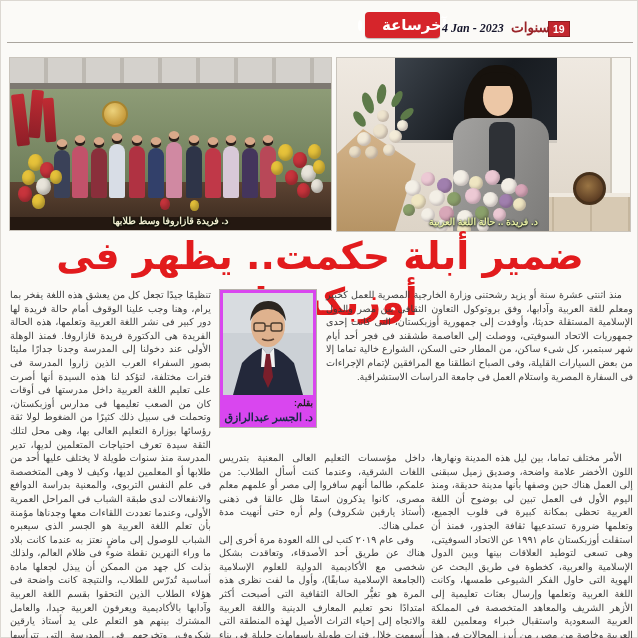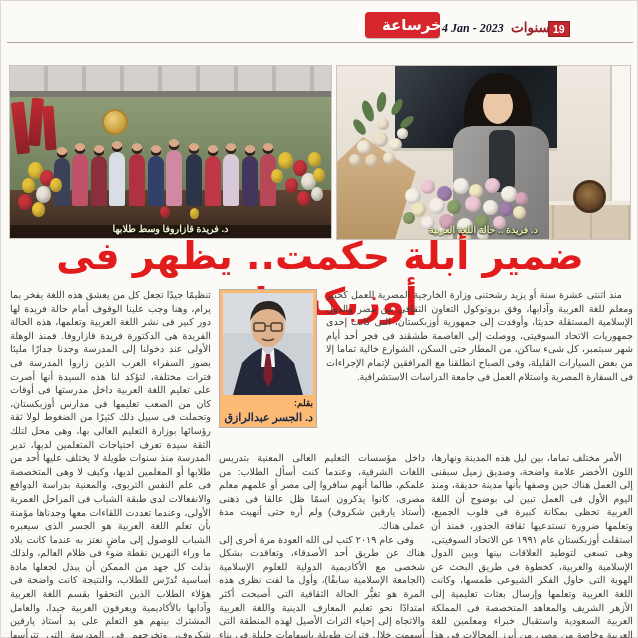"د. فريدة قازاروفا وسط طلابها" .photo { margin-top: 8px -> none }
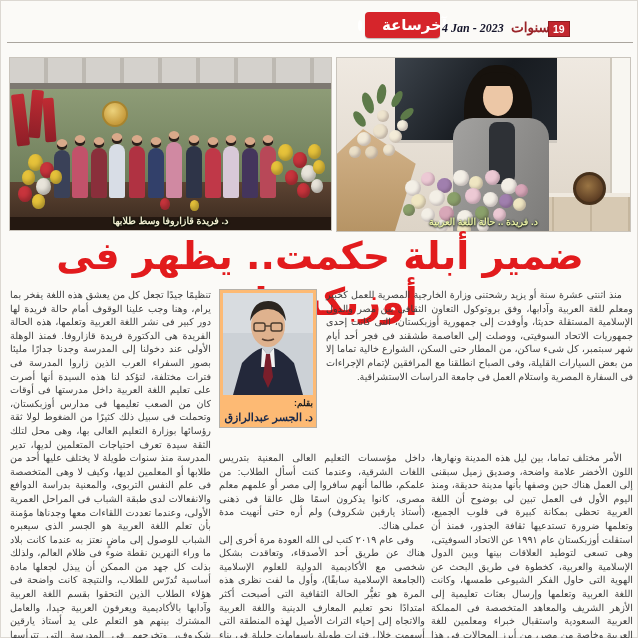"بقلم:" .byline-box { background: #fdba74 -> #d946ef }
